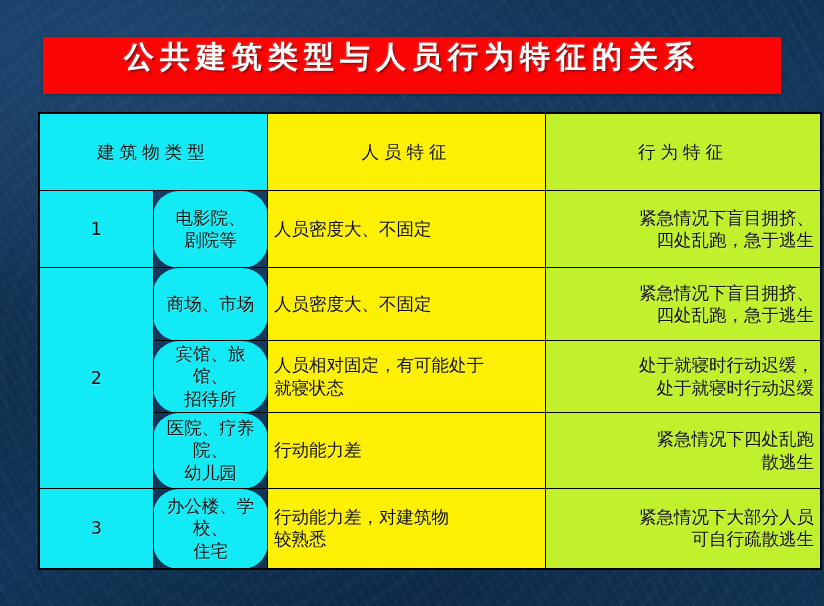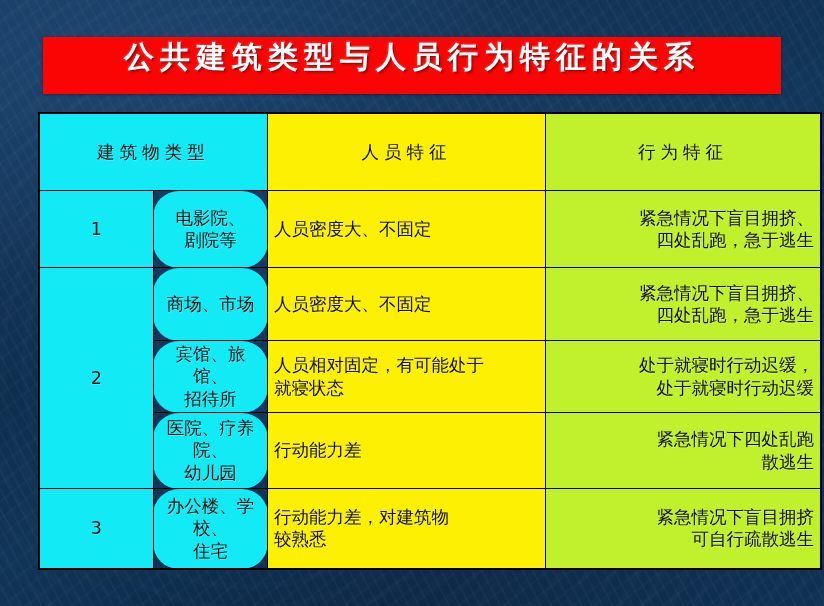"紧急情况下盲目拥挤" span { text: 盲目拥挤 -> 大部分人员 }
